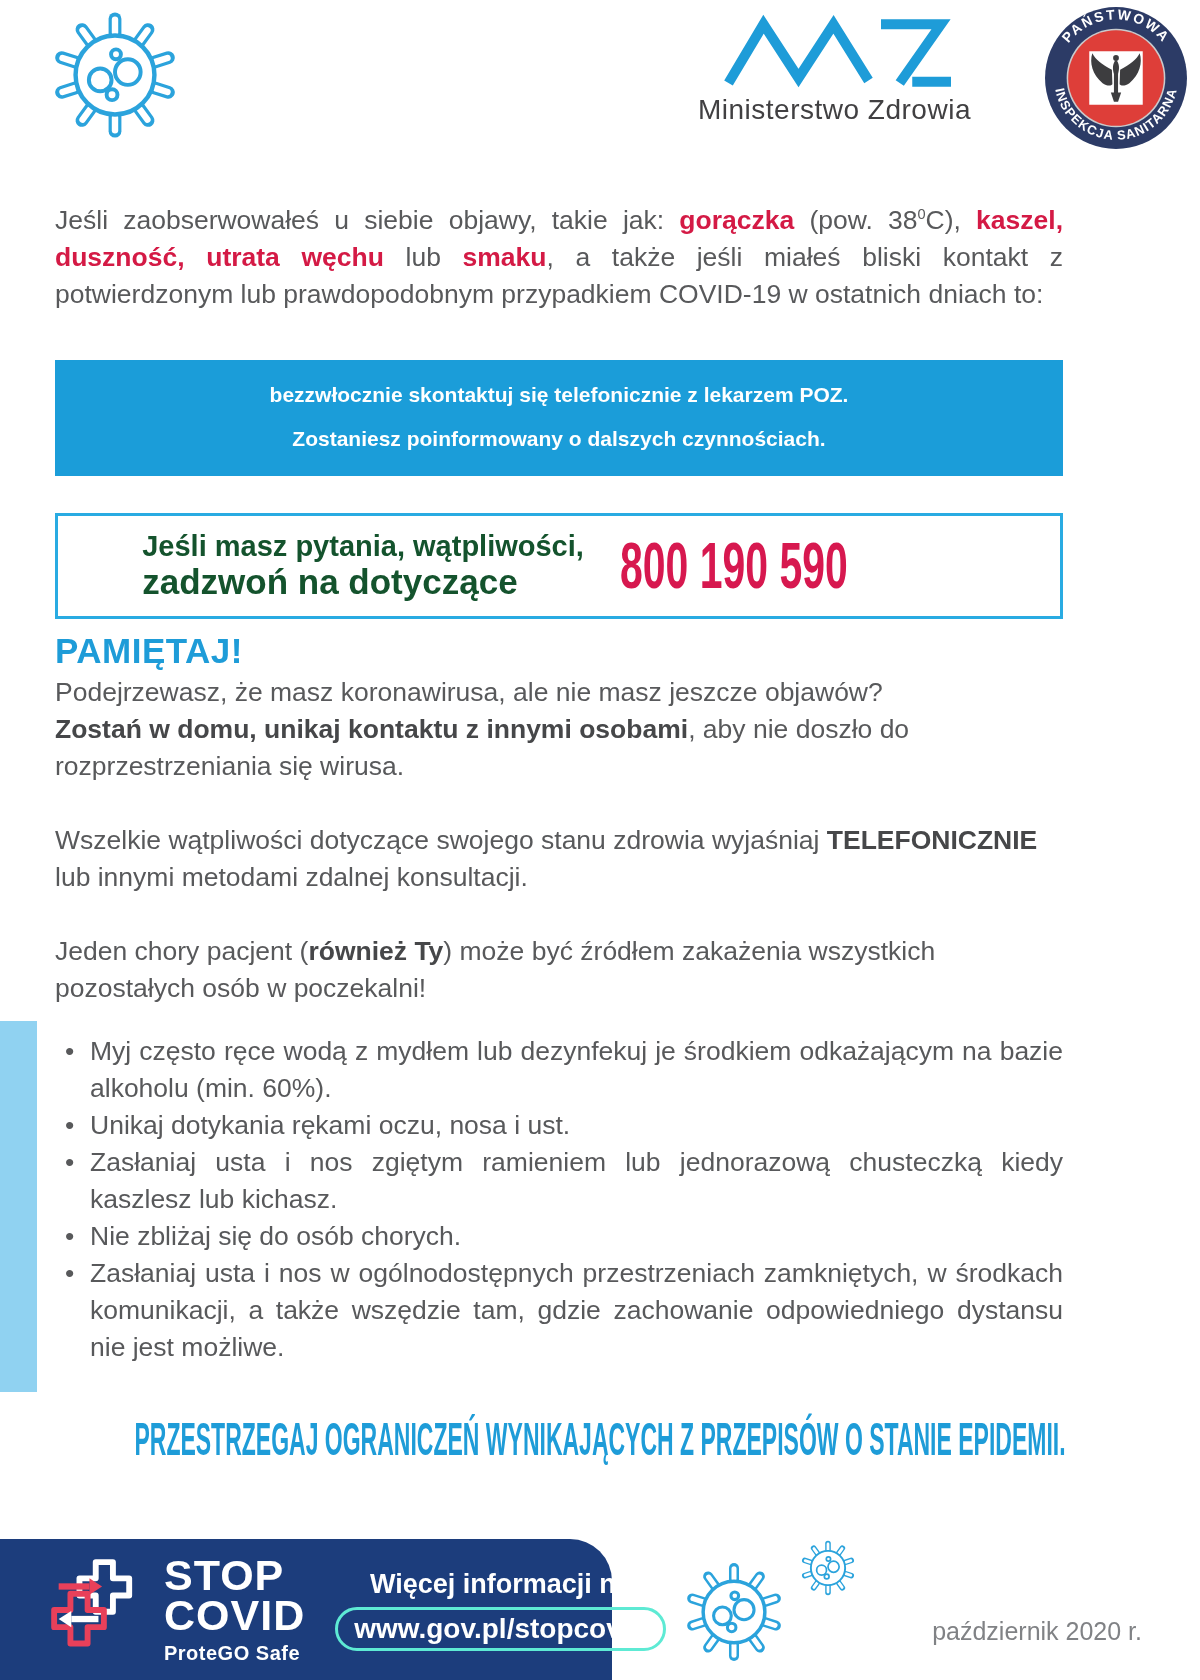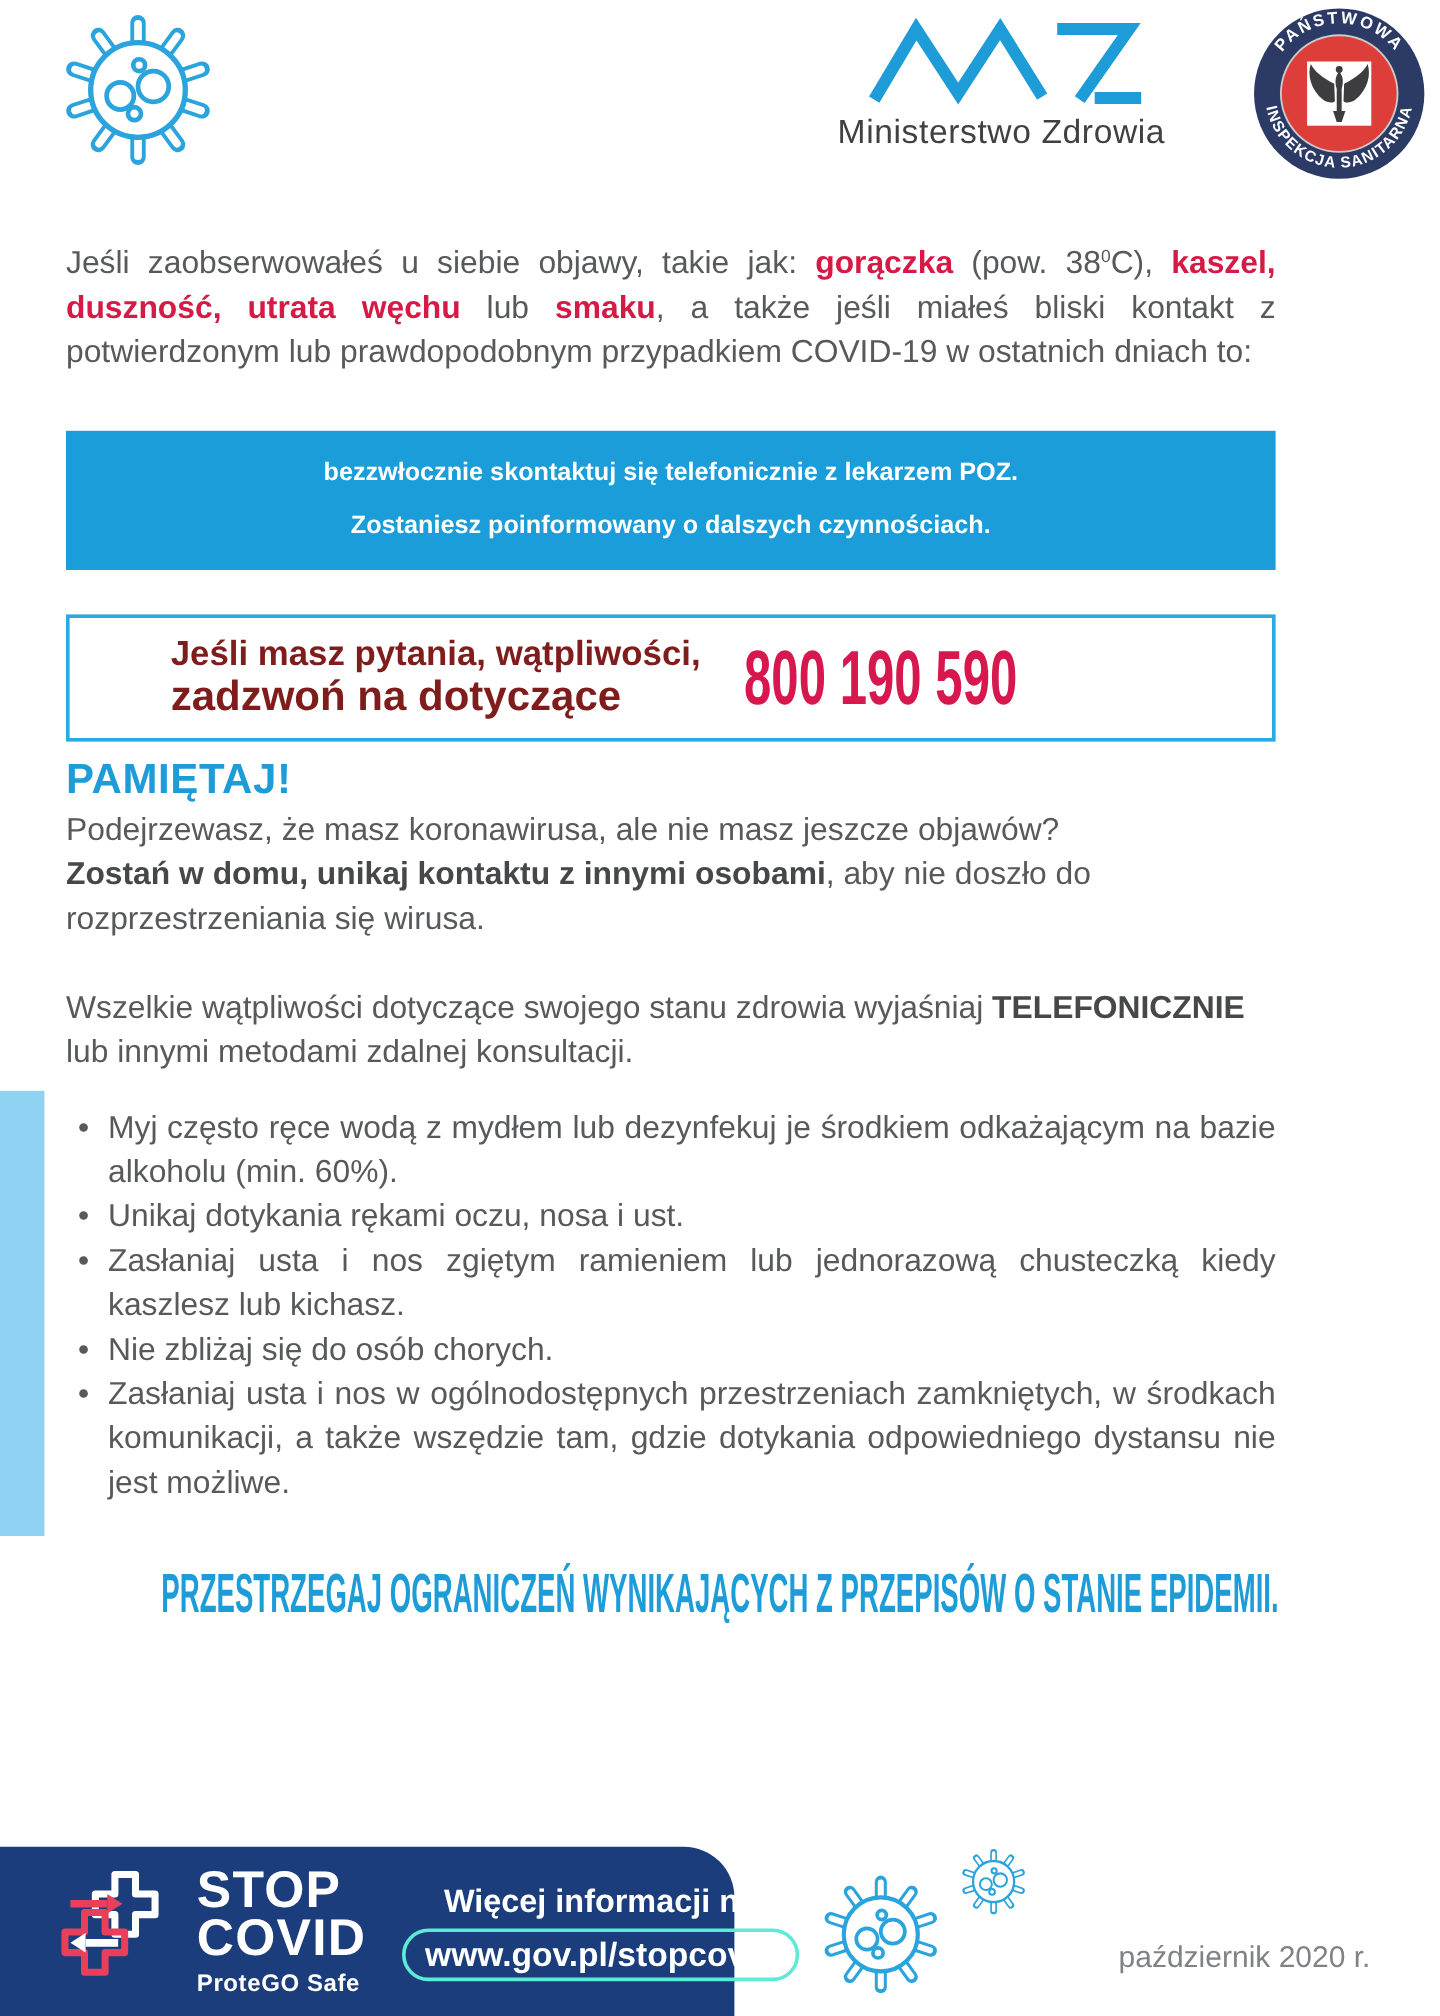"Jeśli masz pytania, wątpliwości," .infobox-text { color: #7f1d1d -> #14532d }
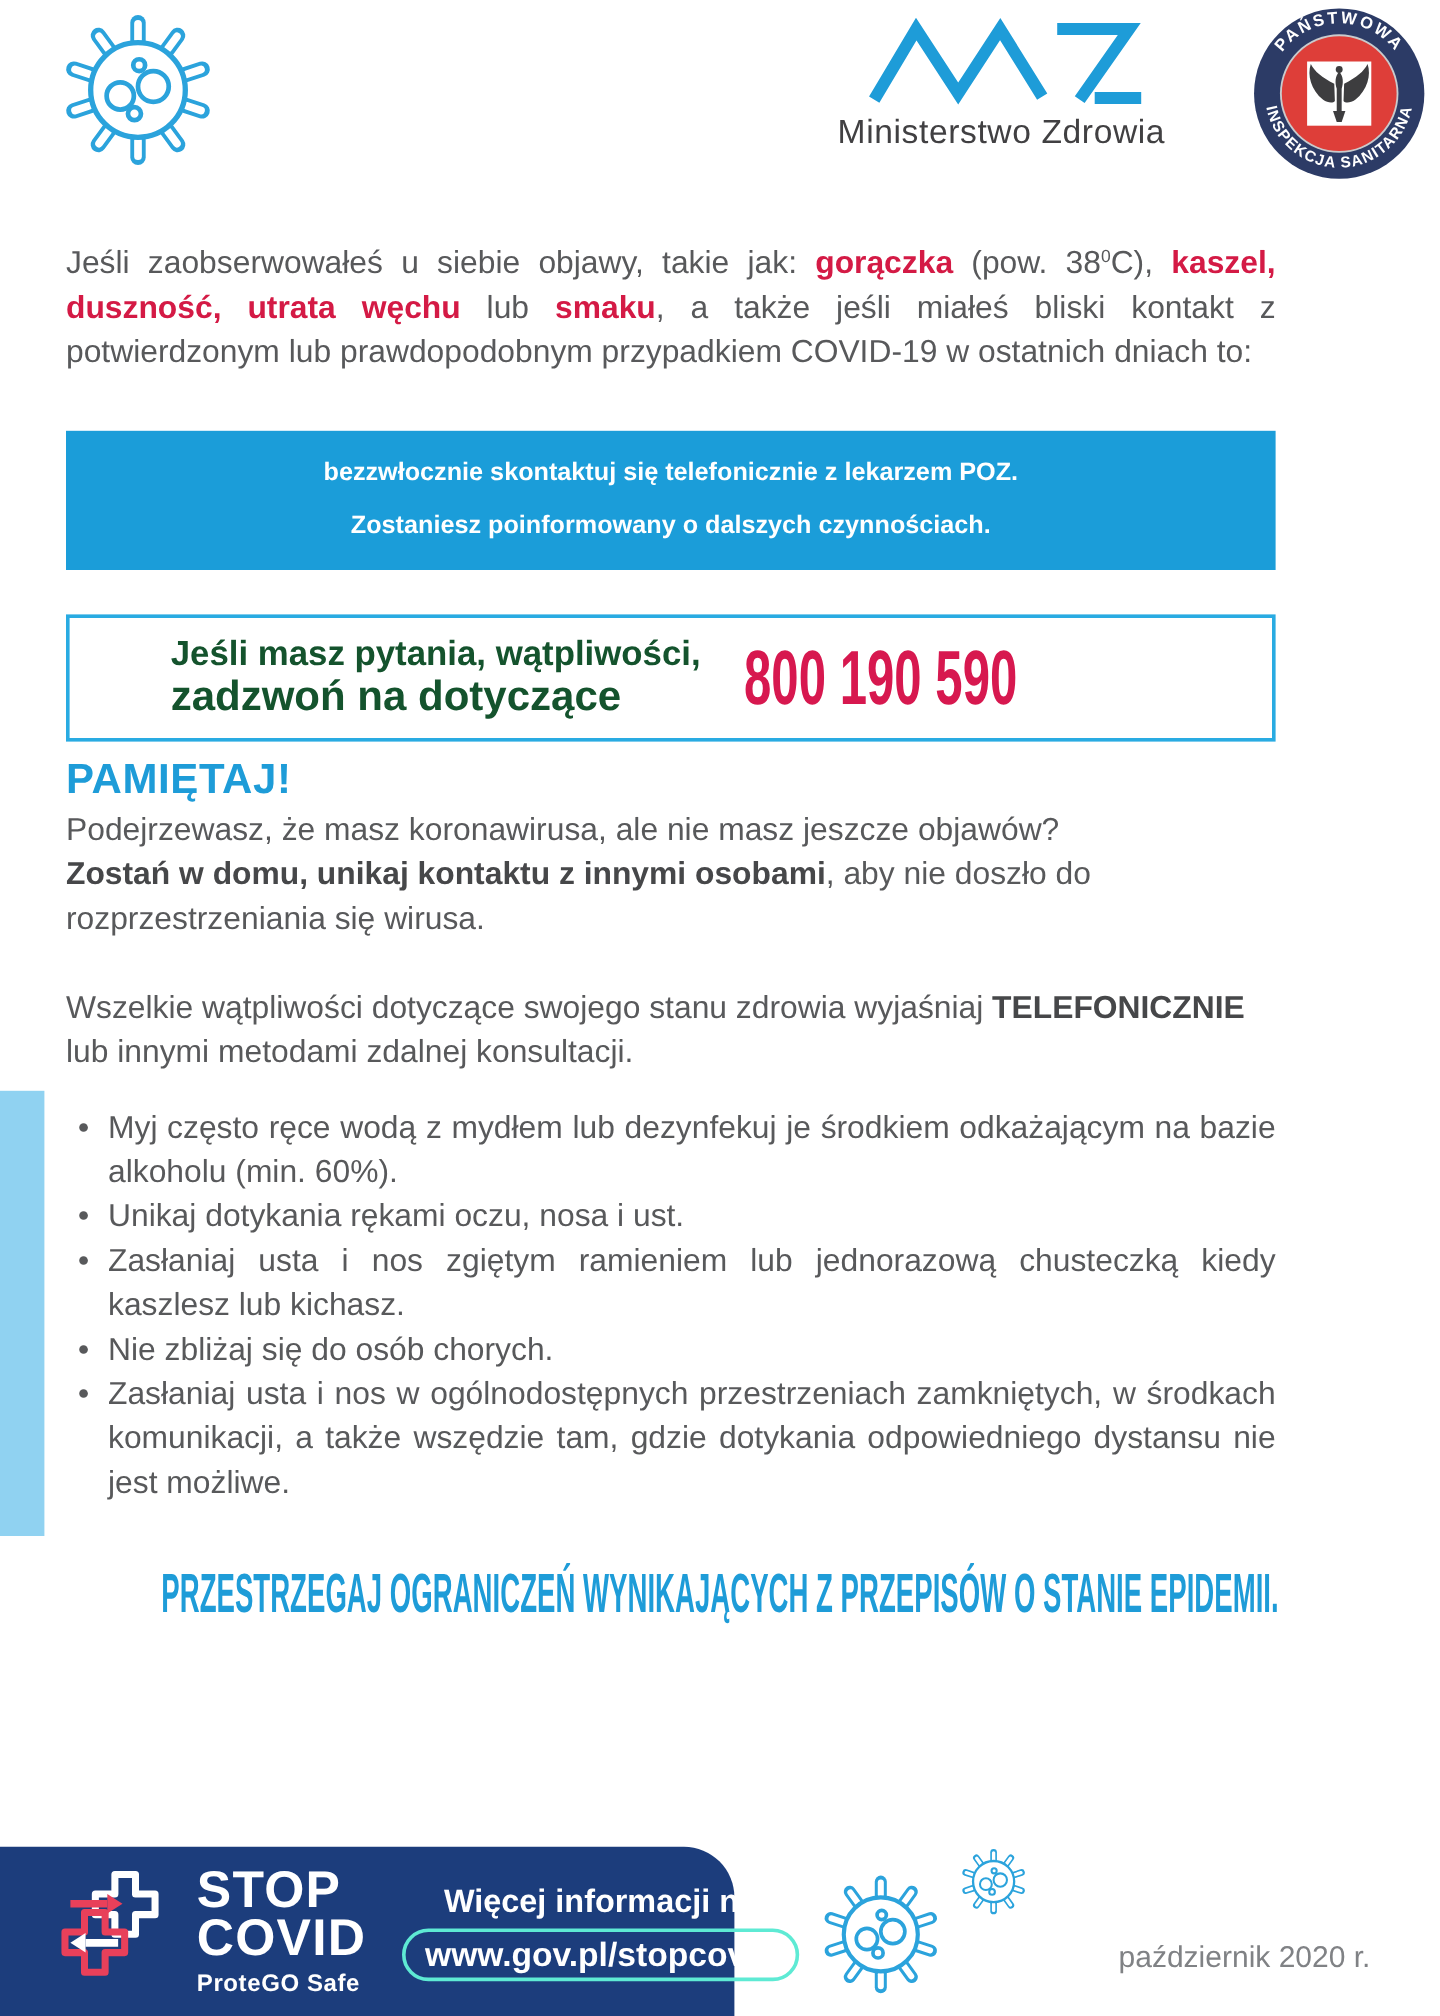"Jeden chory pacjent (również Ty)" p.para { html: none -> <p><span>Jeden chory pacjent (</span><span>również Ty</span><span>) może być źródłem zakażenia wszystkich pozostałych osób w poczekalni!</span></p> }
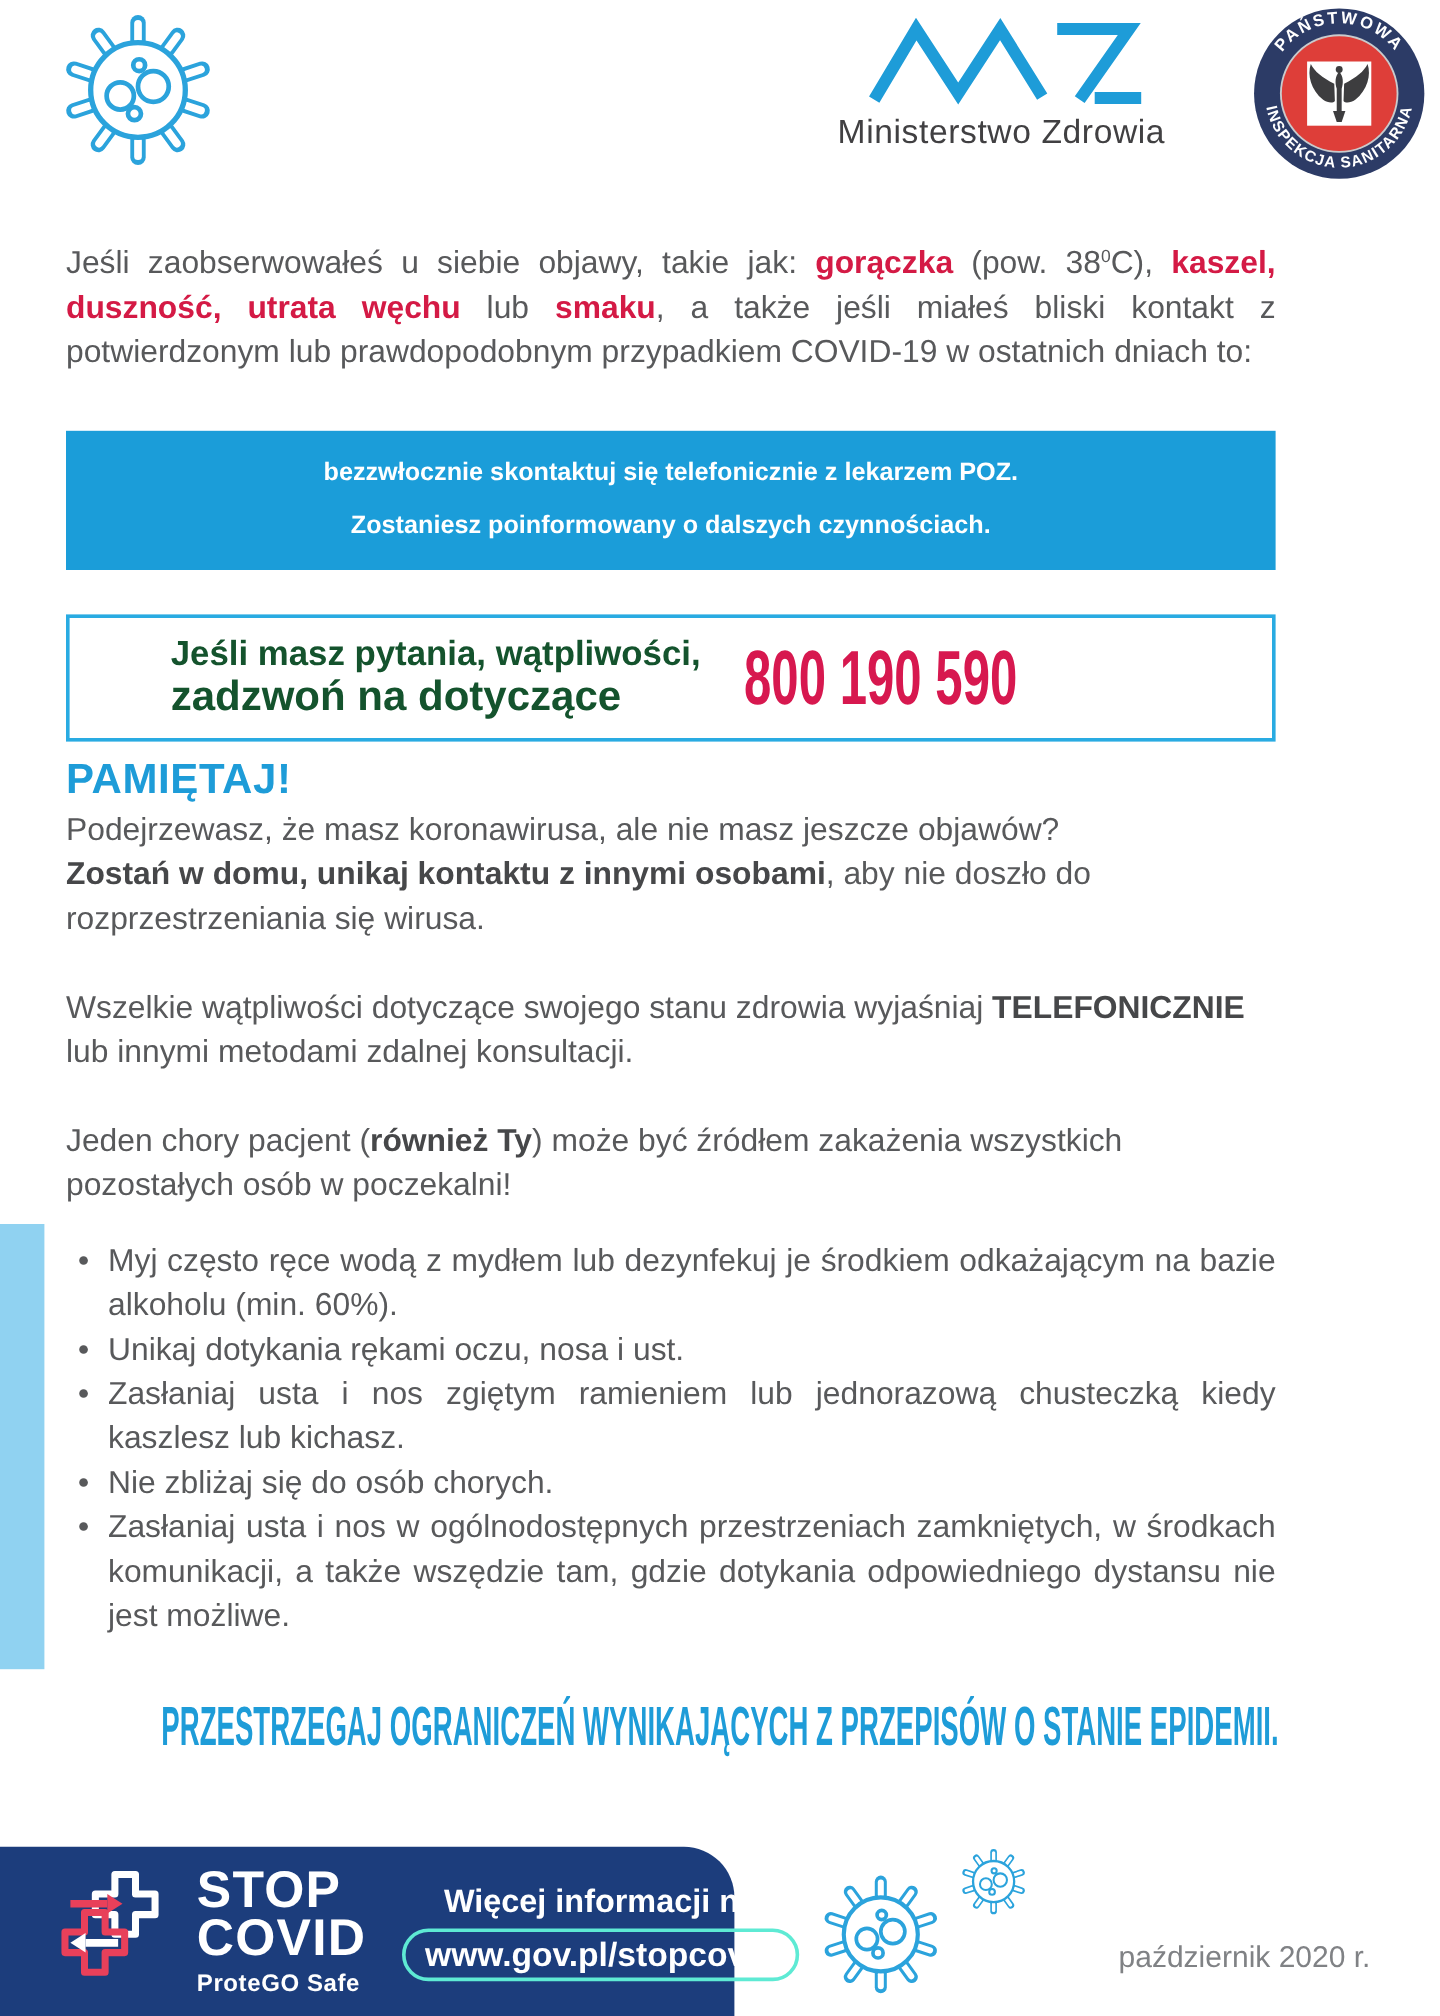"Zasłaniaj usta i nos w" li { text: dotykania -> zachowanie }
